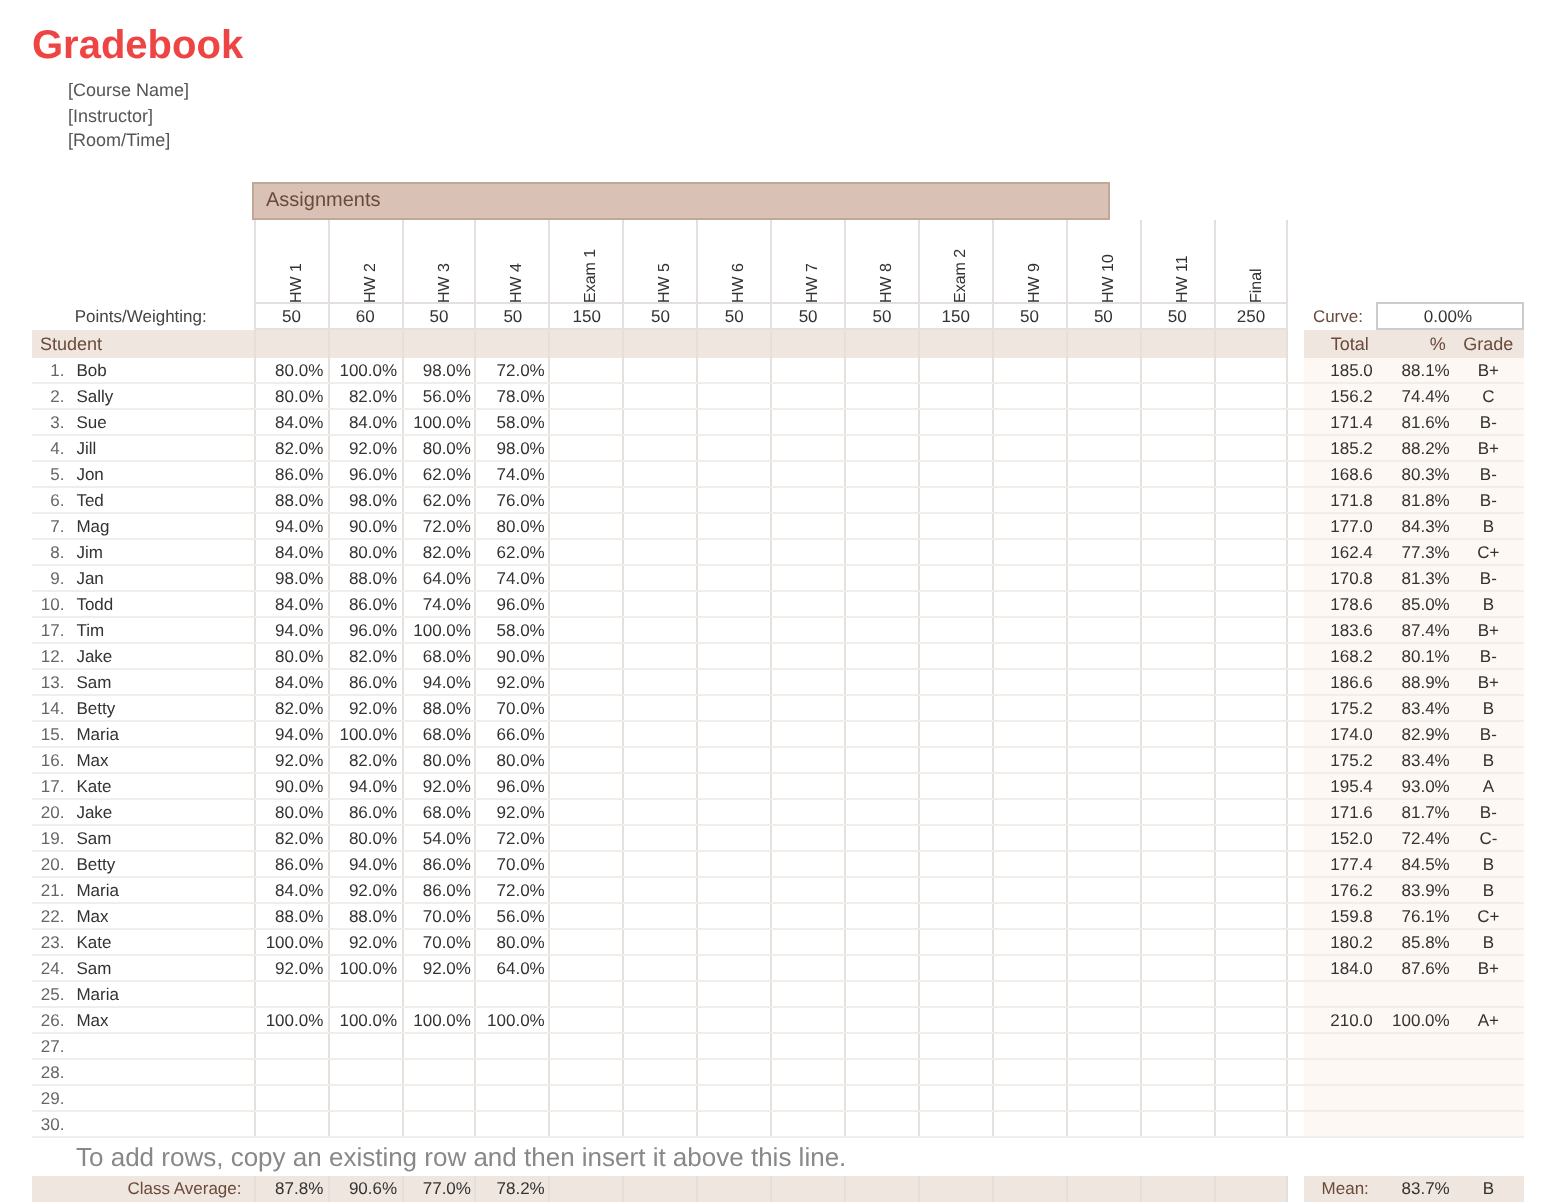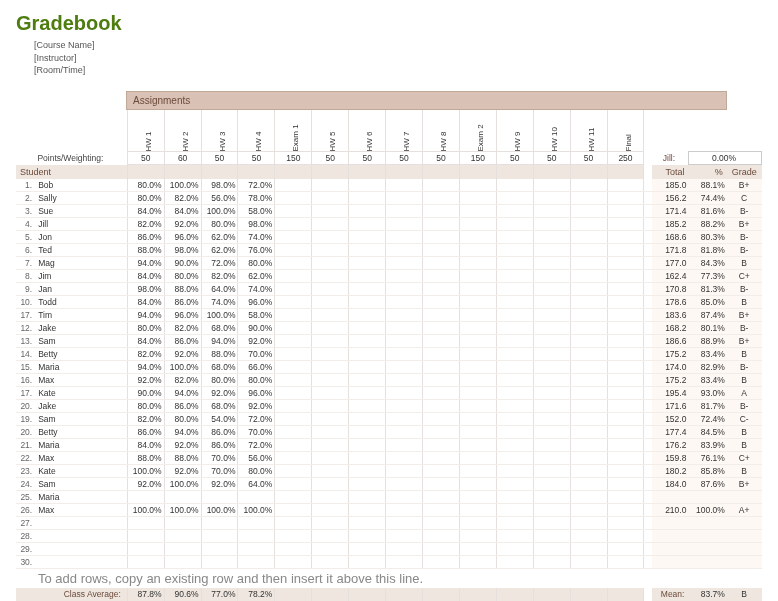"Gradebook" .title { color: #4d7c0f -> #ef4444 }
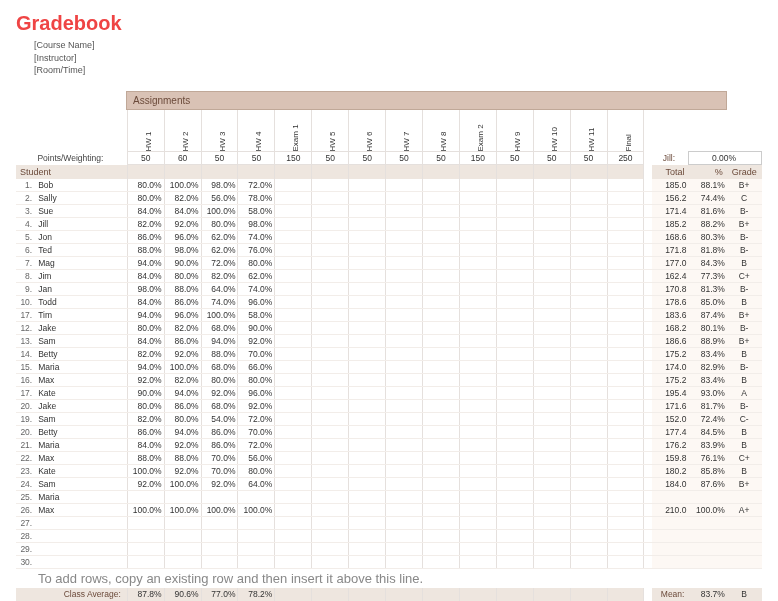"Assignments" .assign-header { width: 601px -> 429px }
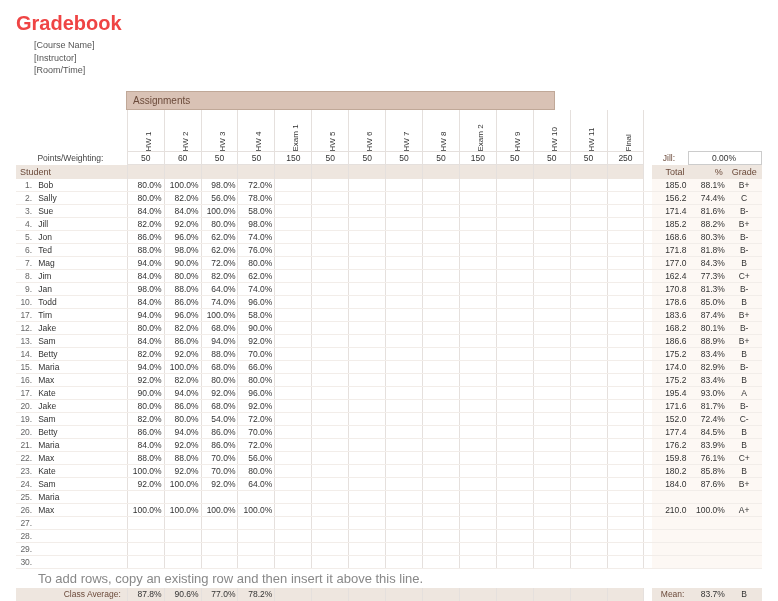"Jill:" td.curve-label { text: Jill -> Curve }
